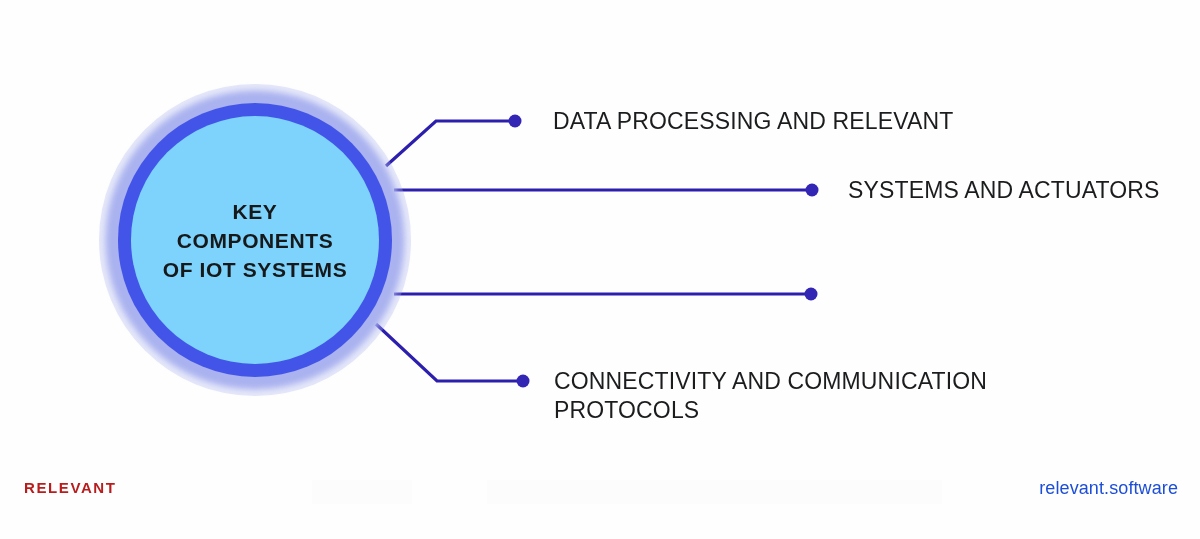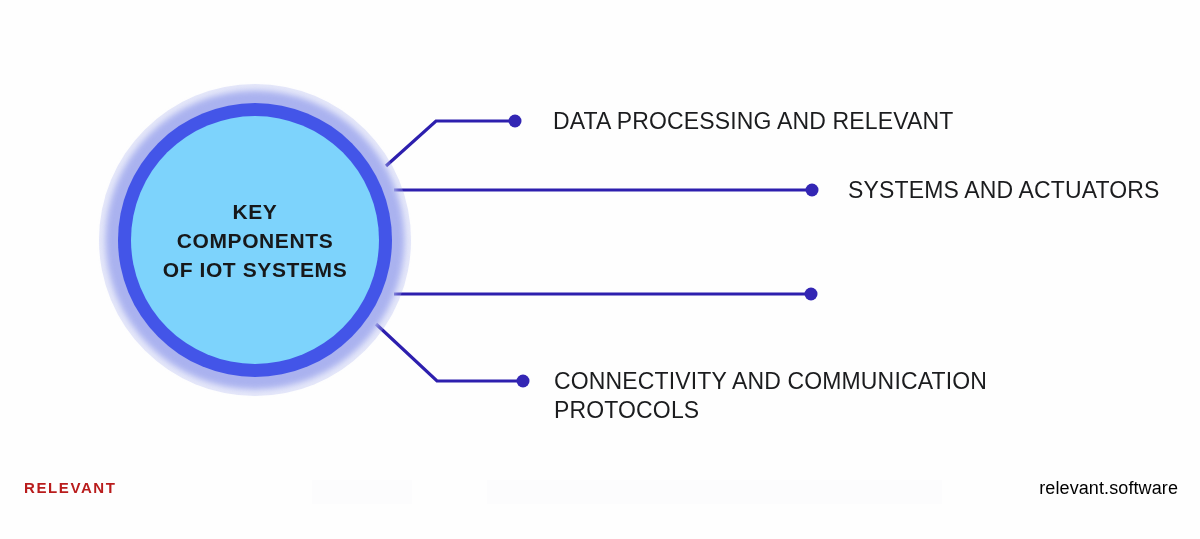"relevant.software" .footer-site { color: #000000 -> #1d4ed8 }
